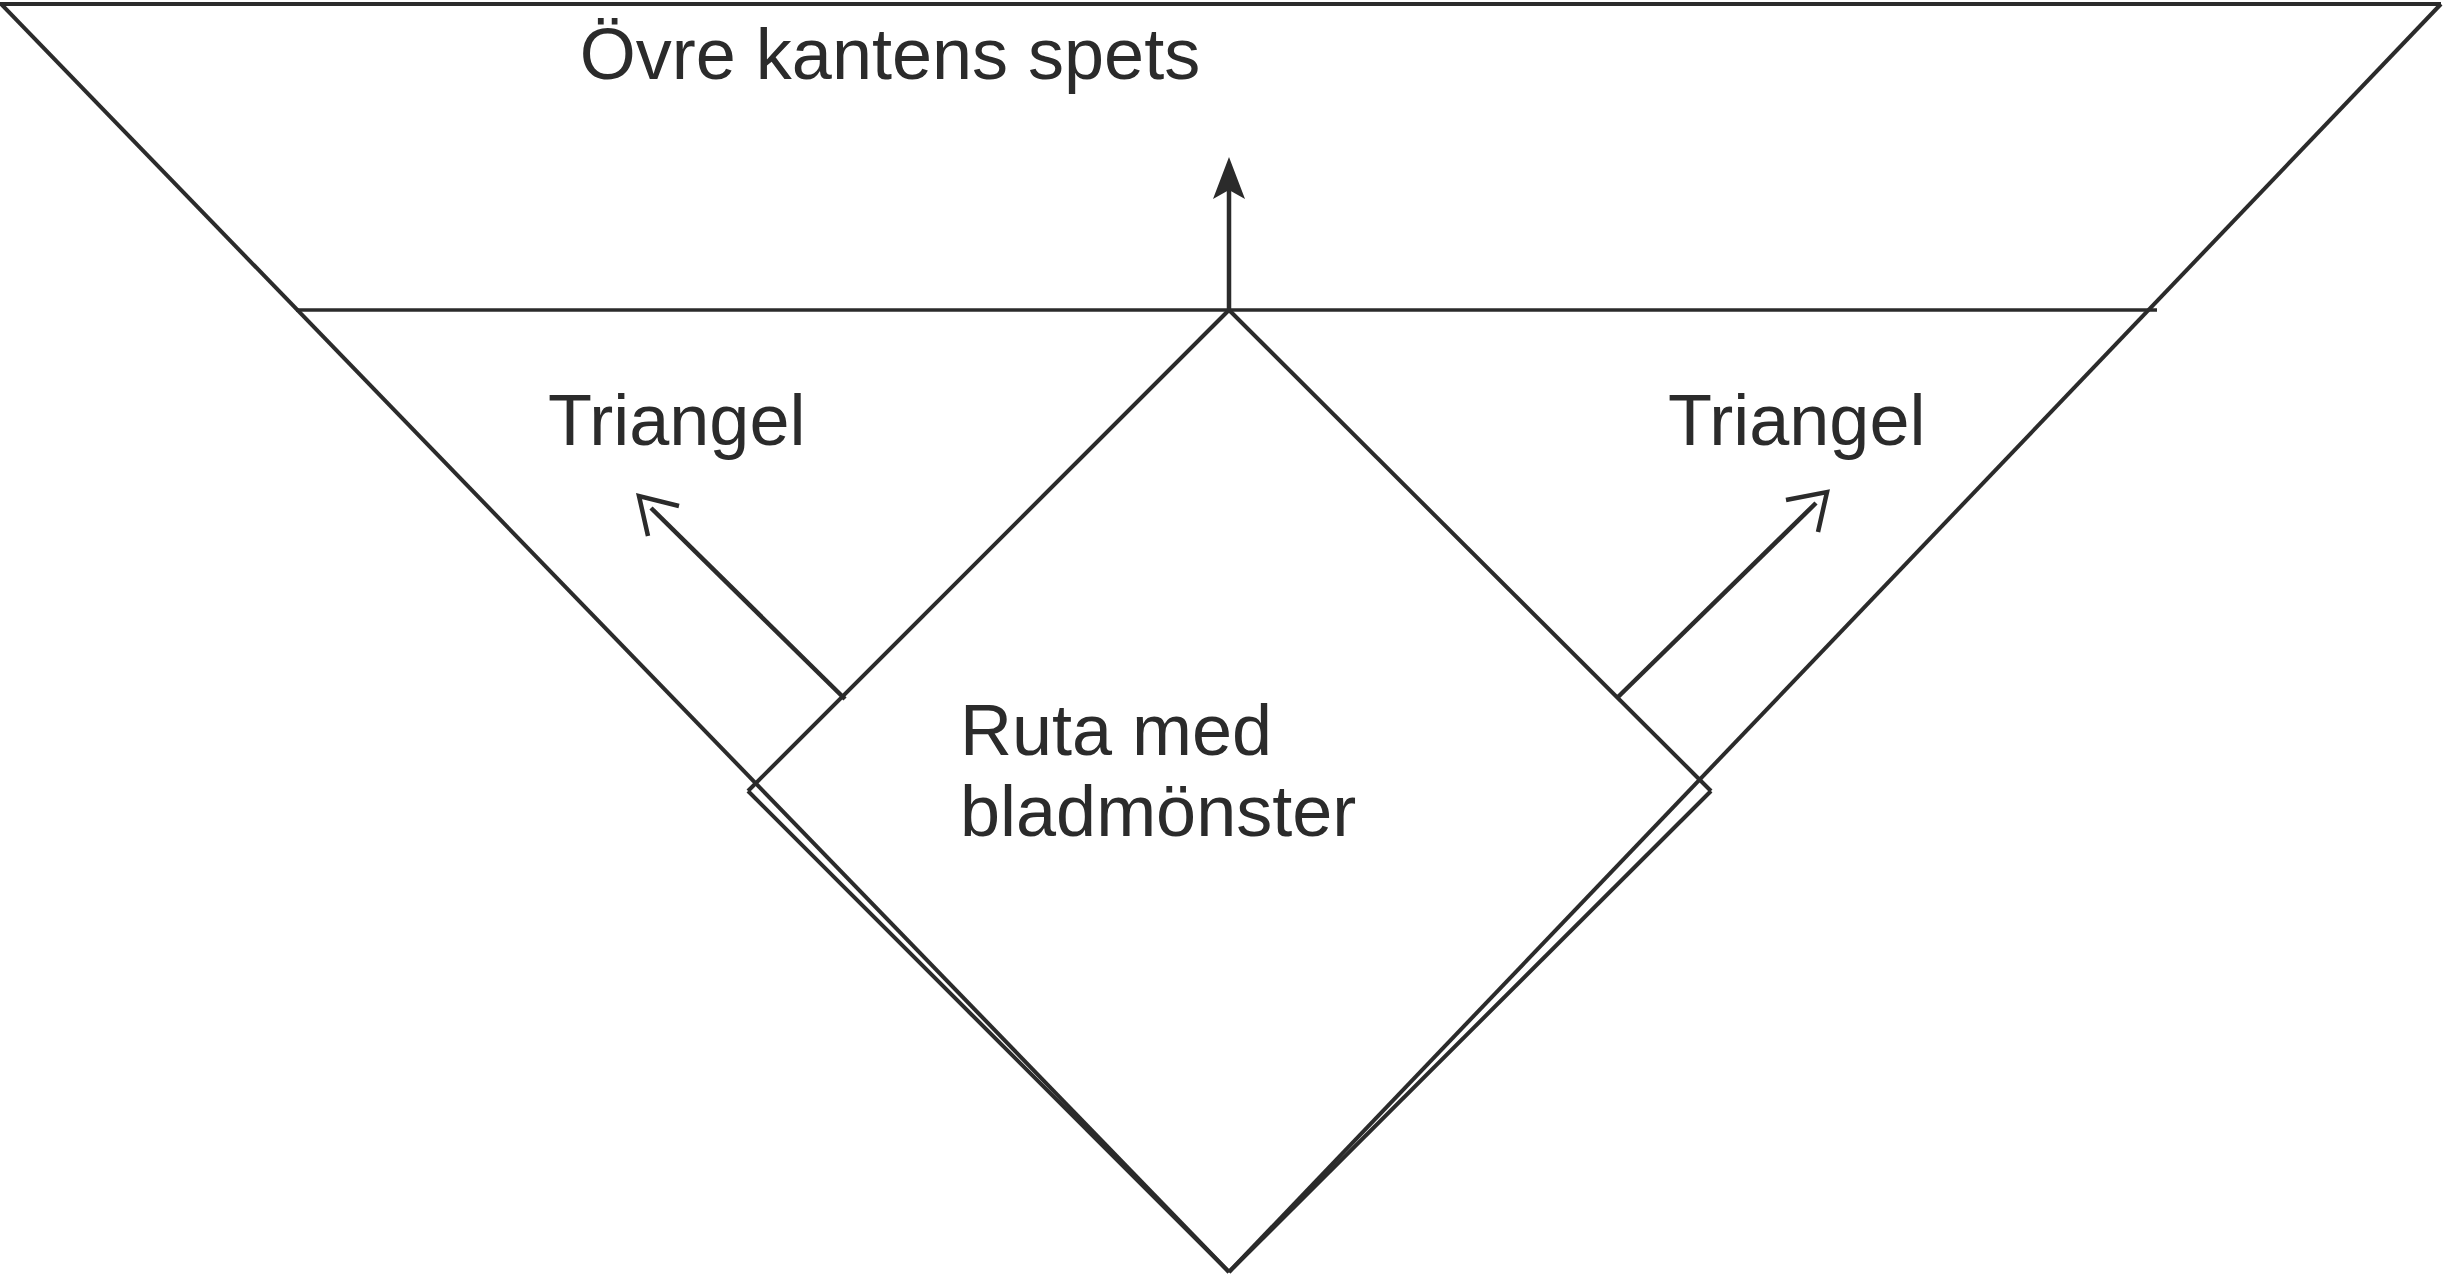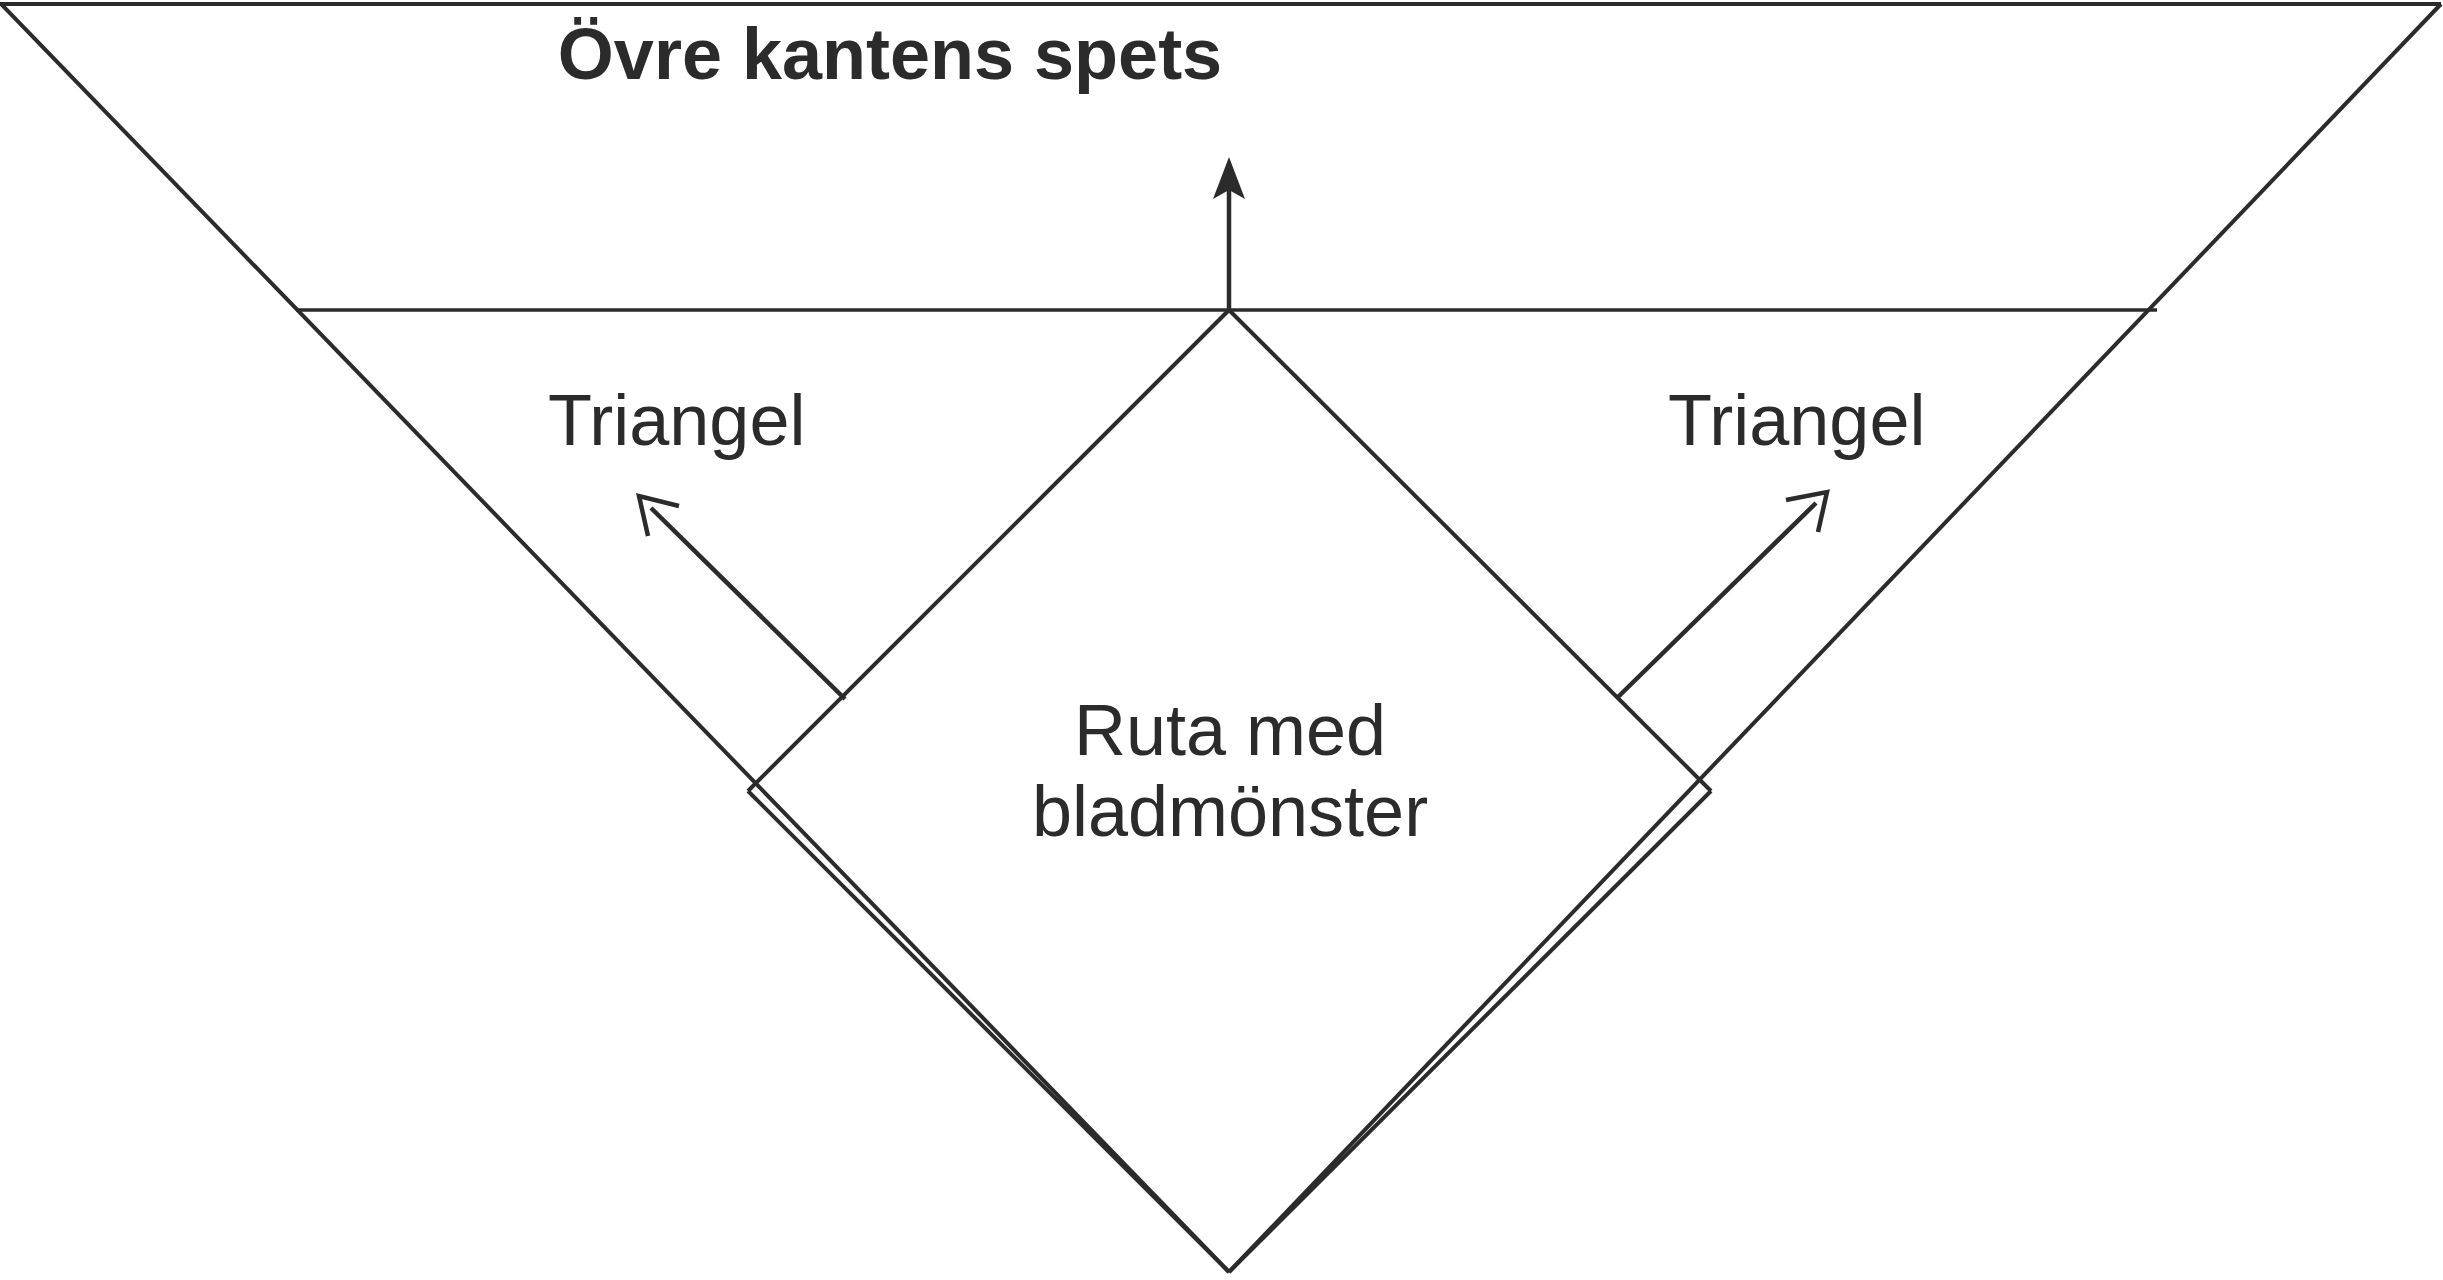"Övre kantens spets" #label-top { font-weight: bold -> none }
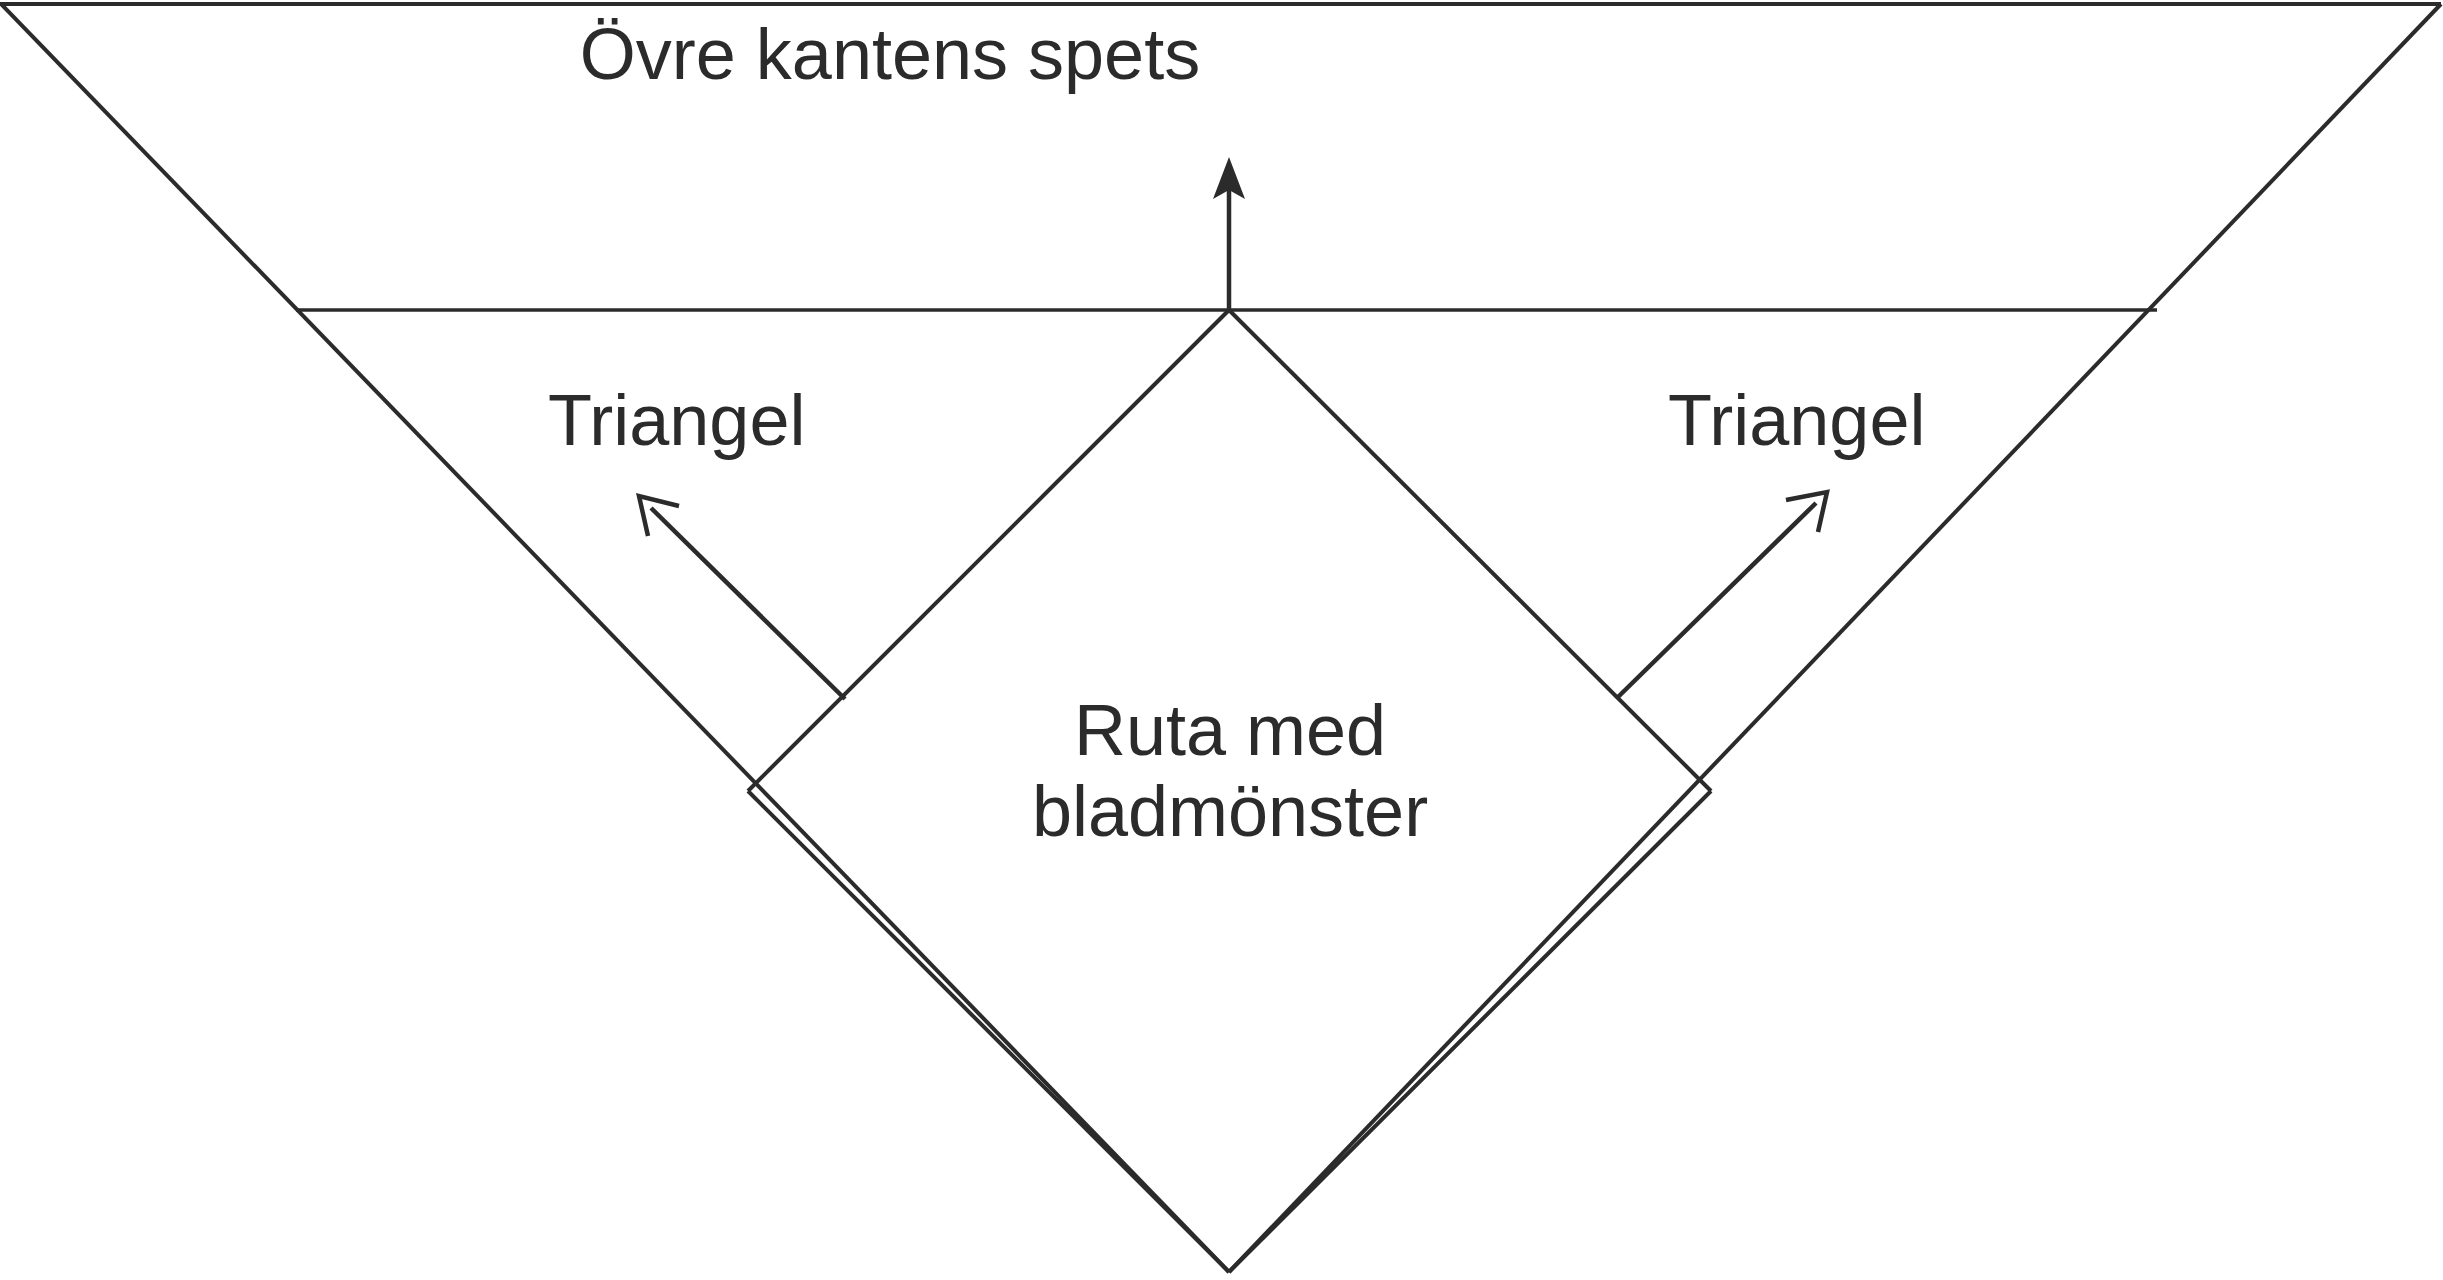"Ruta med" #label-center { text-align: center -> none }
